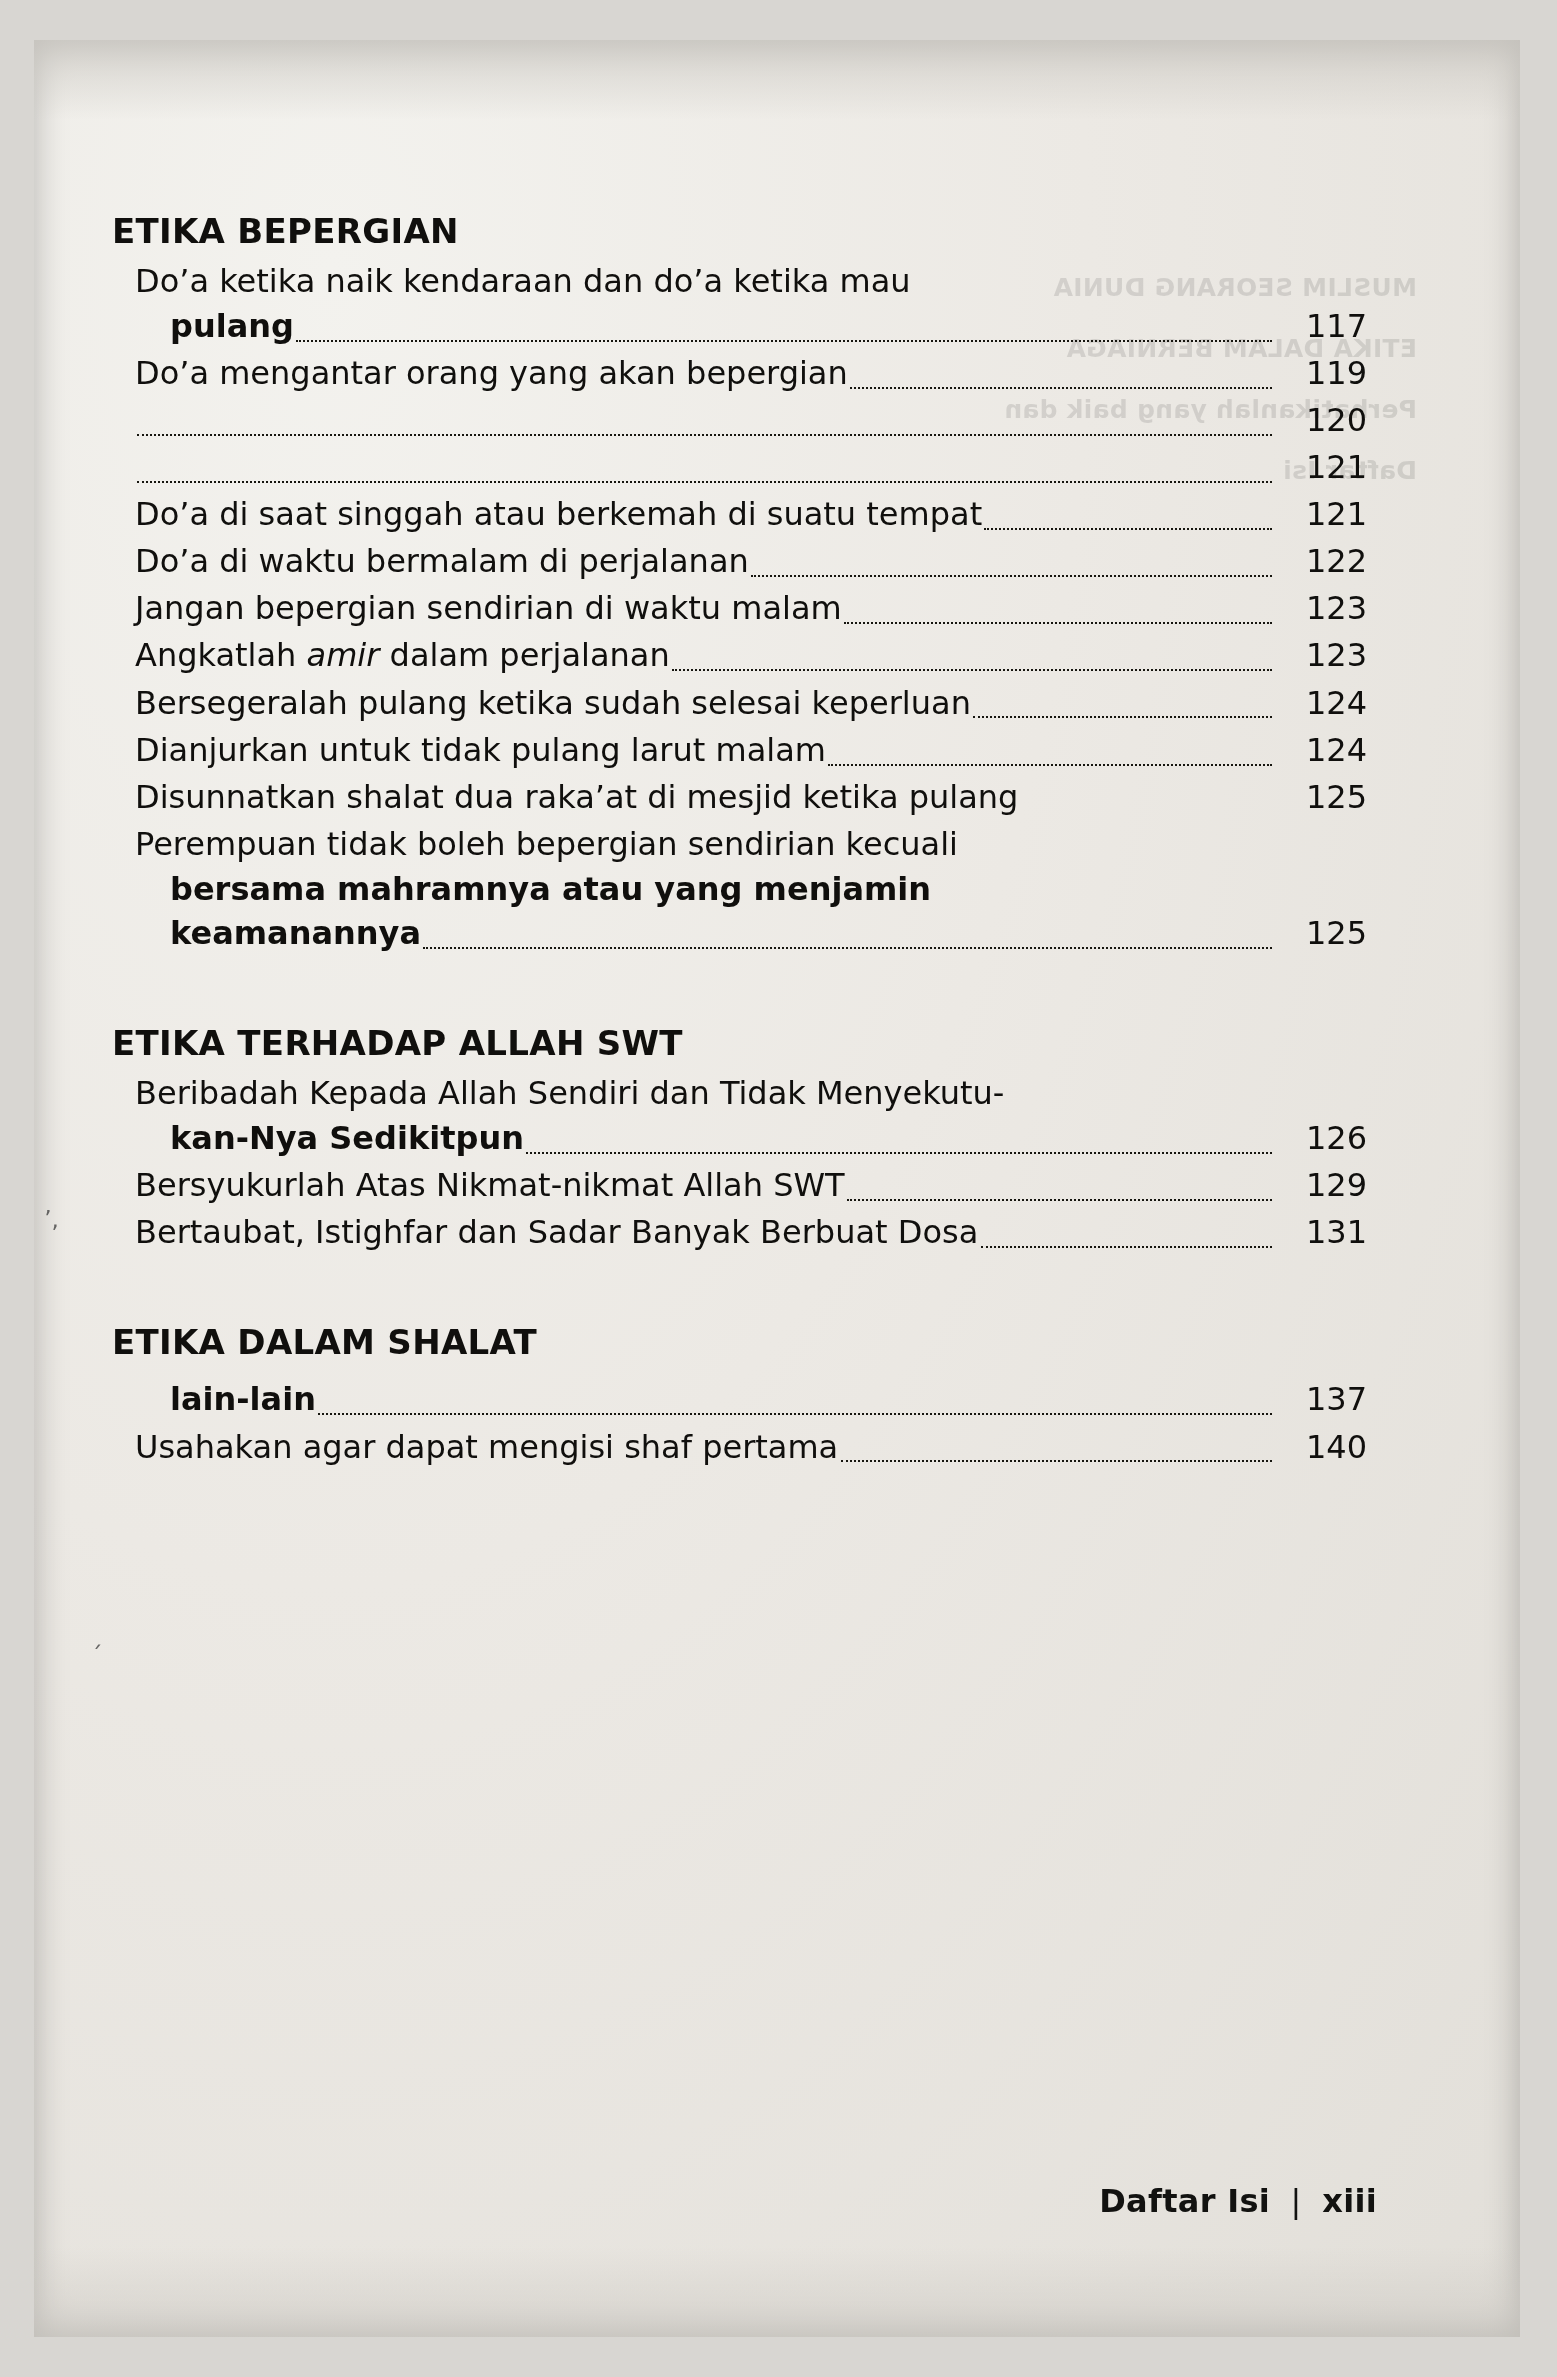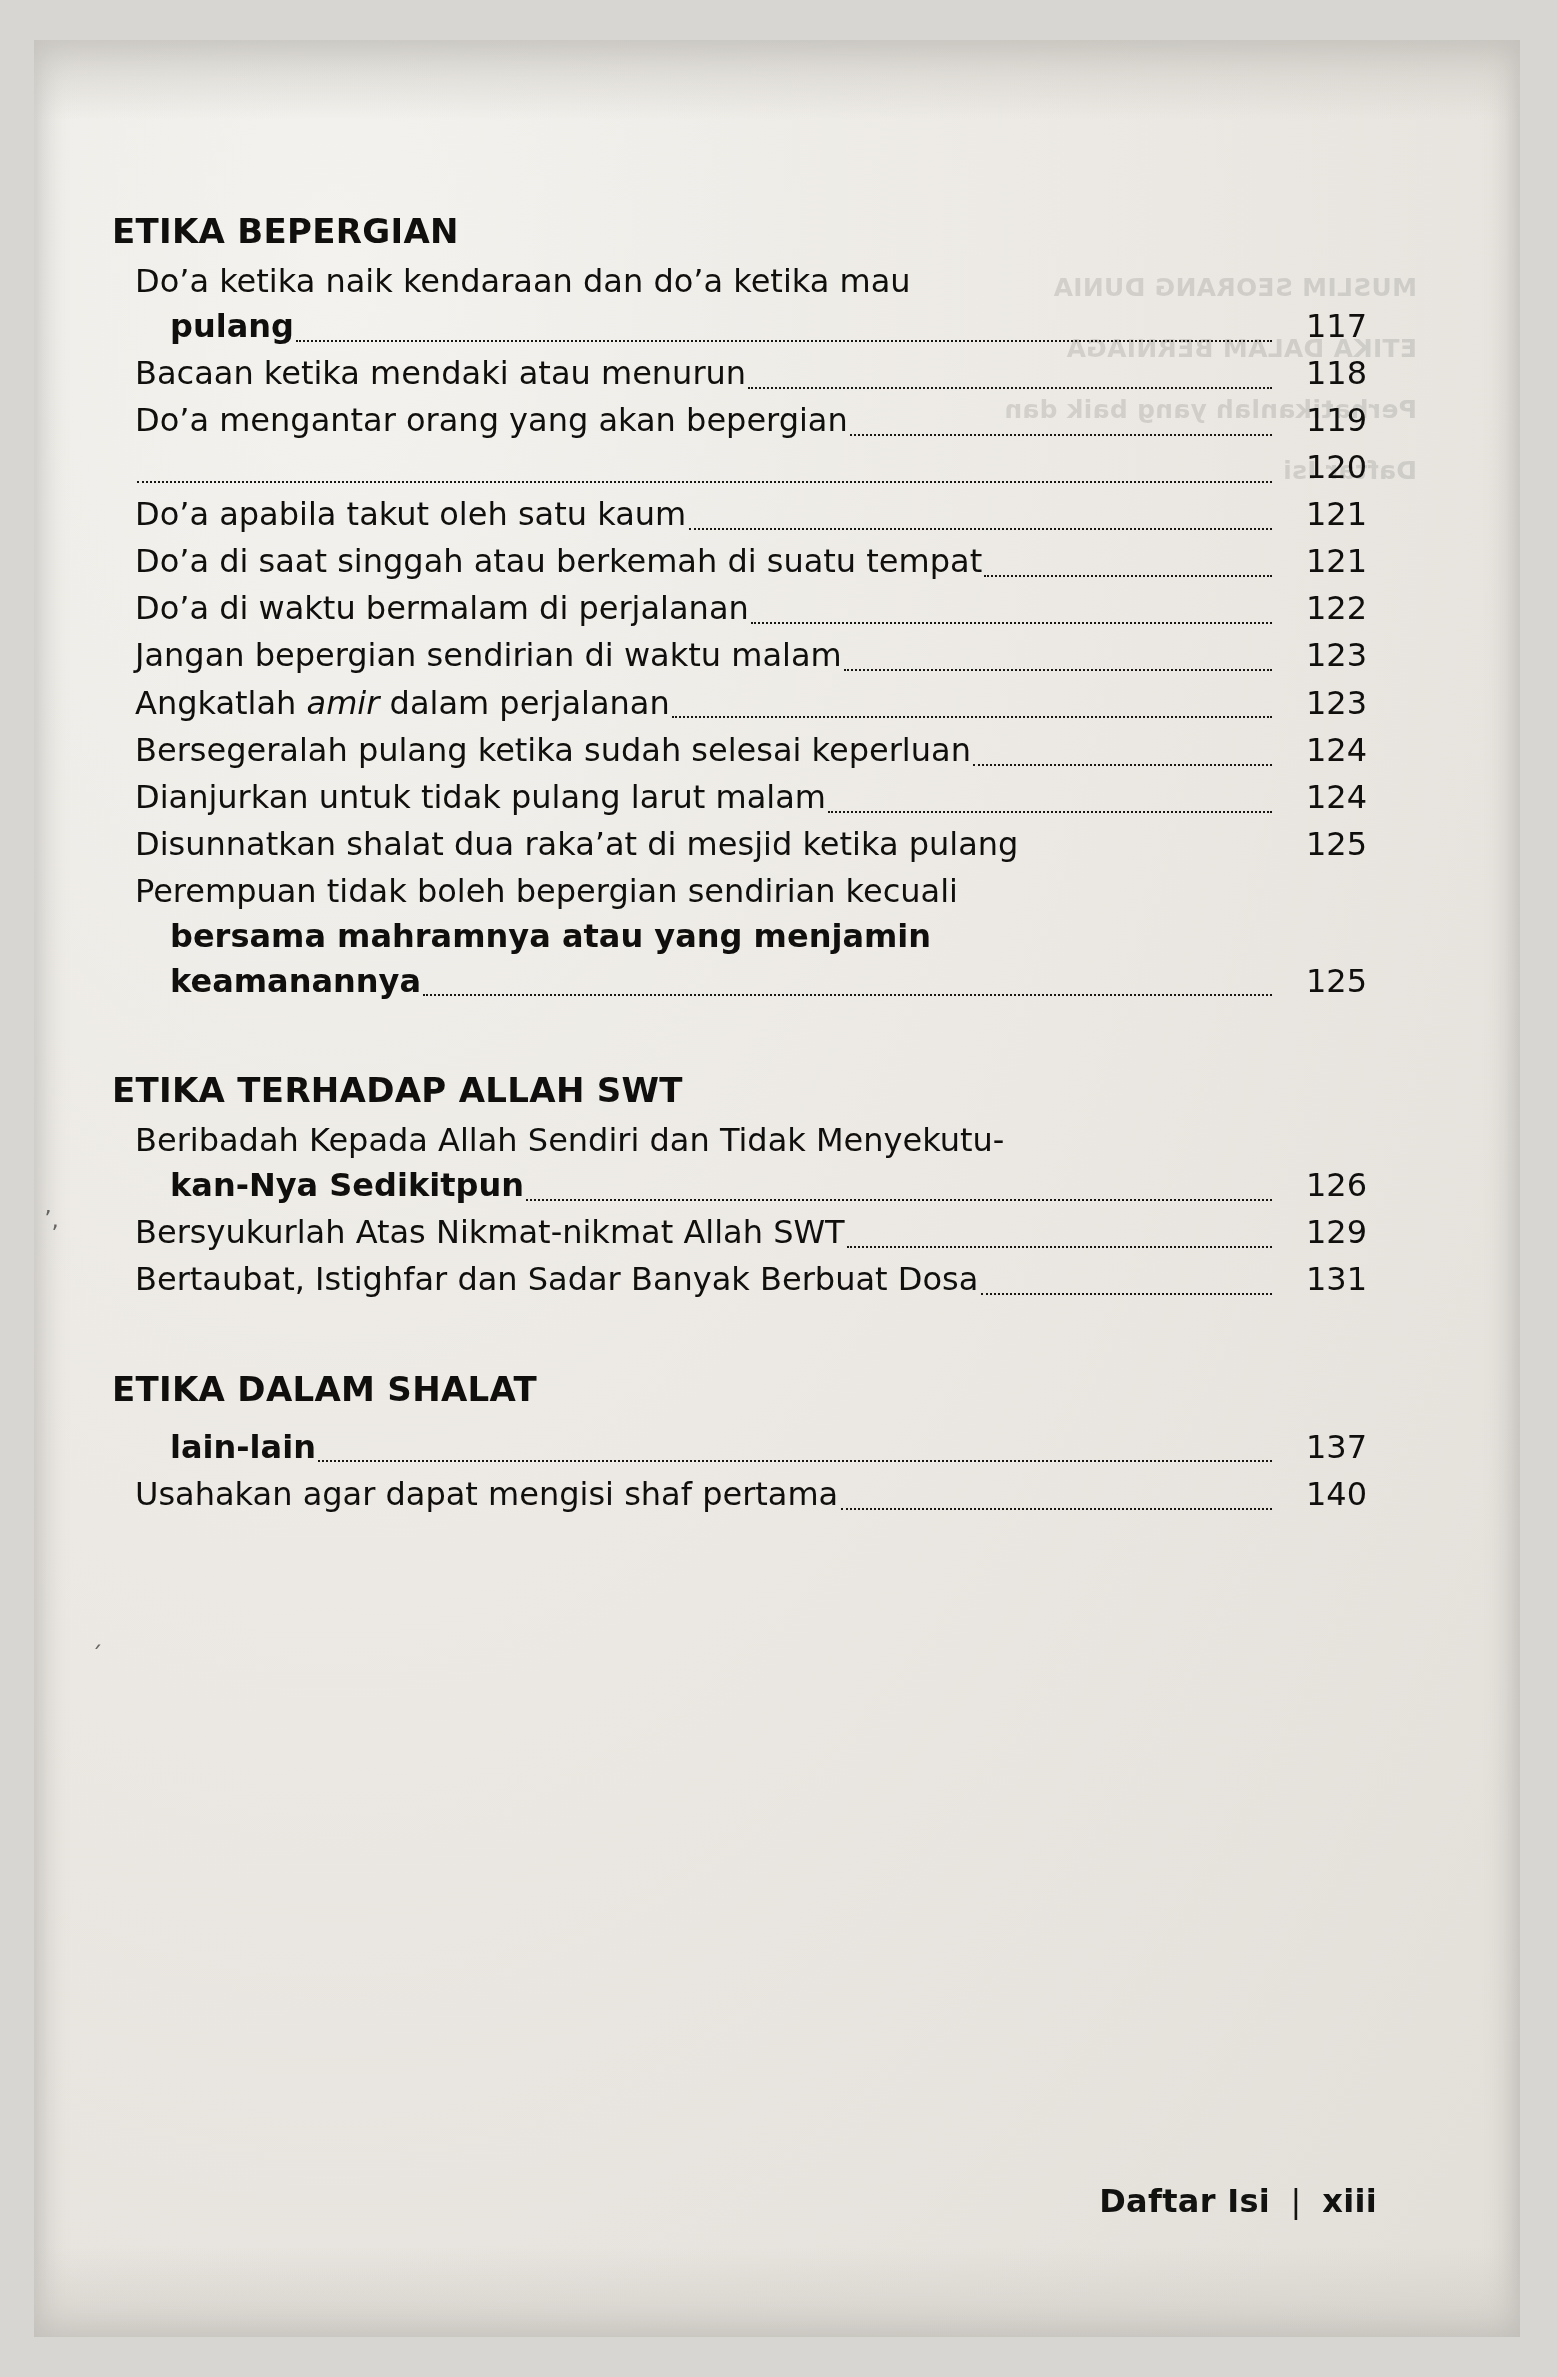"Bacaan ketika mendaki atau menurun" div.entry { html: <div> <div> <span>Bacaan ketika mendaki atau menurun</span> <span></span> <span>118</span> </div> </div> -> none }
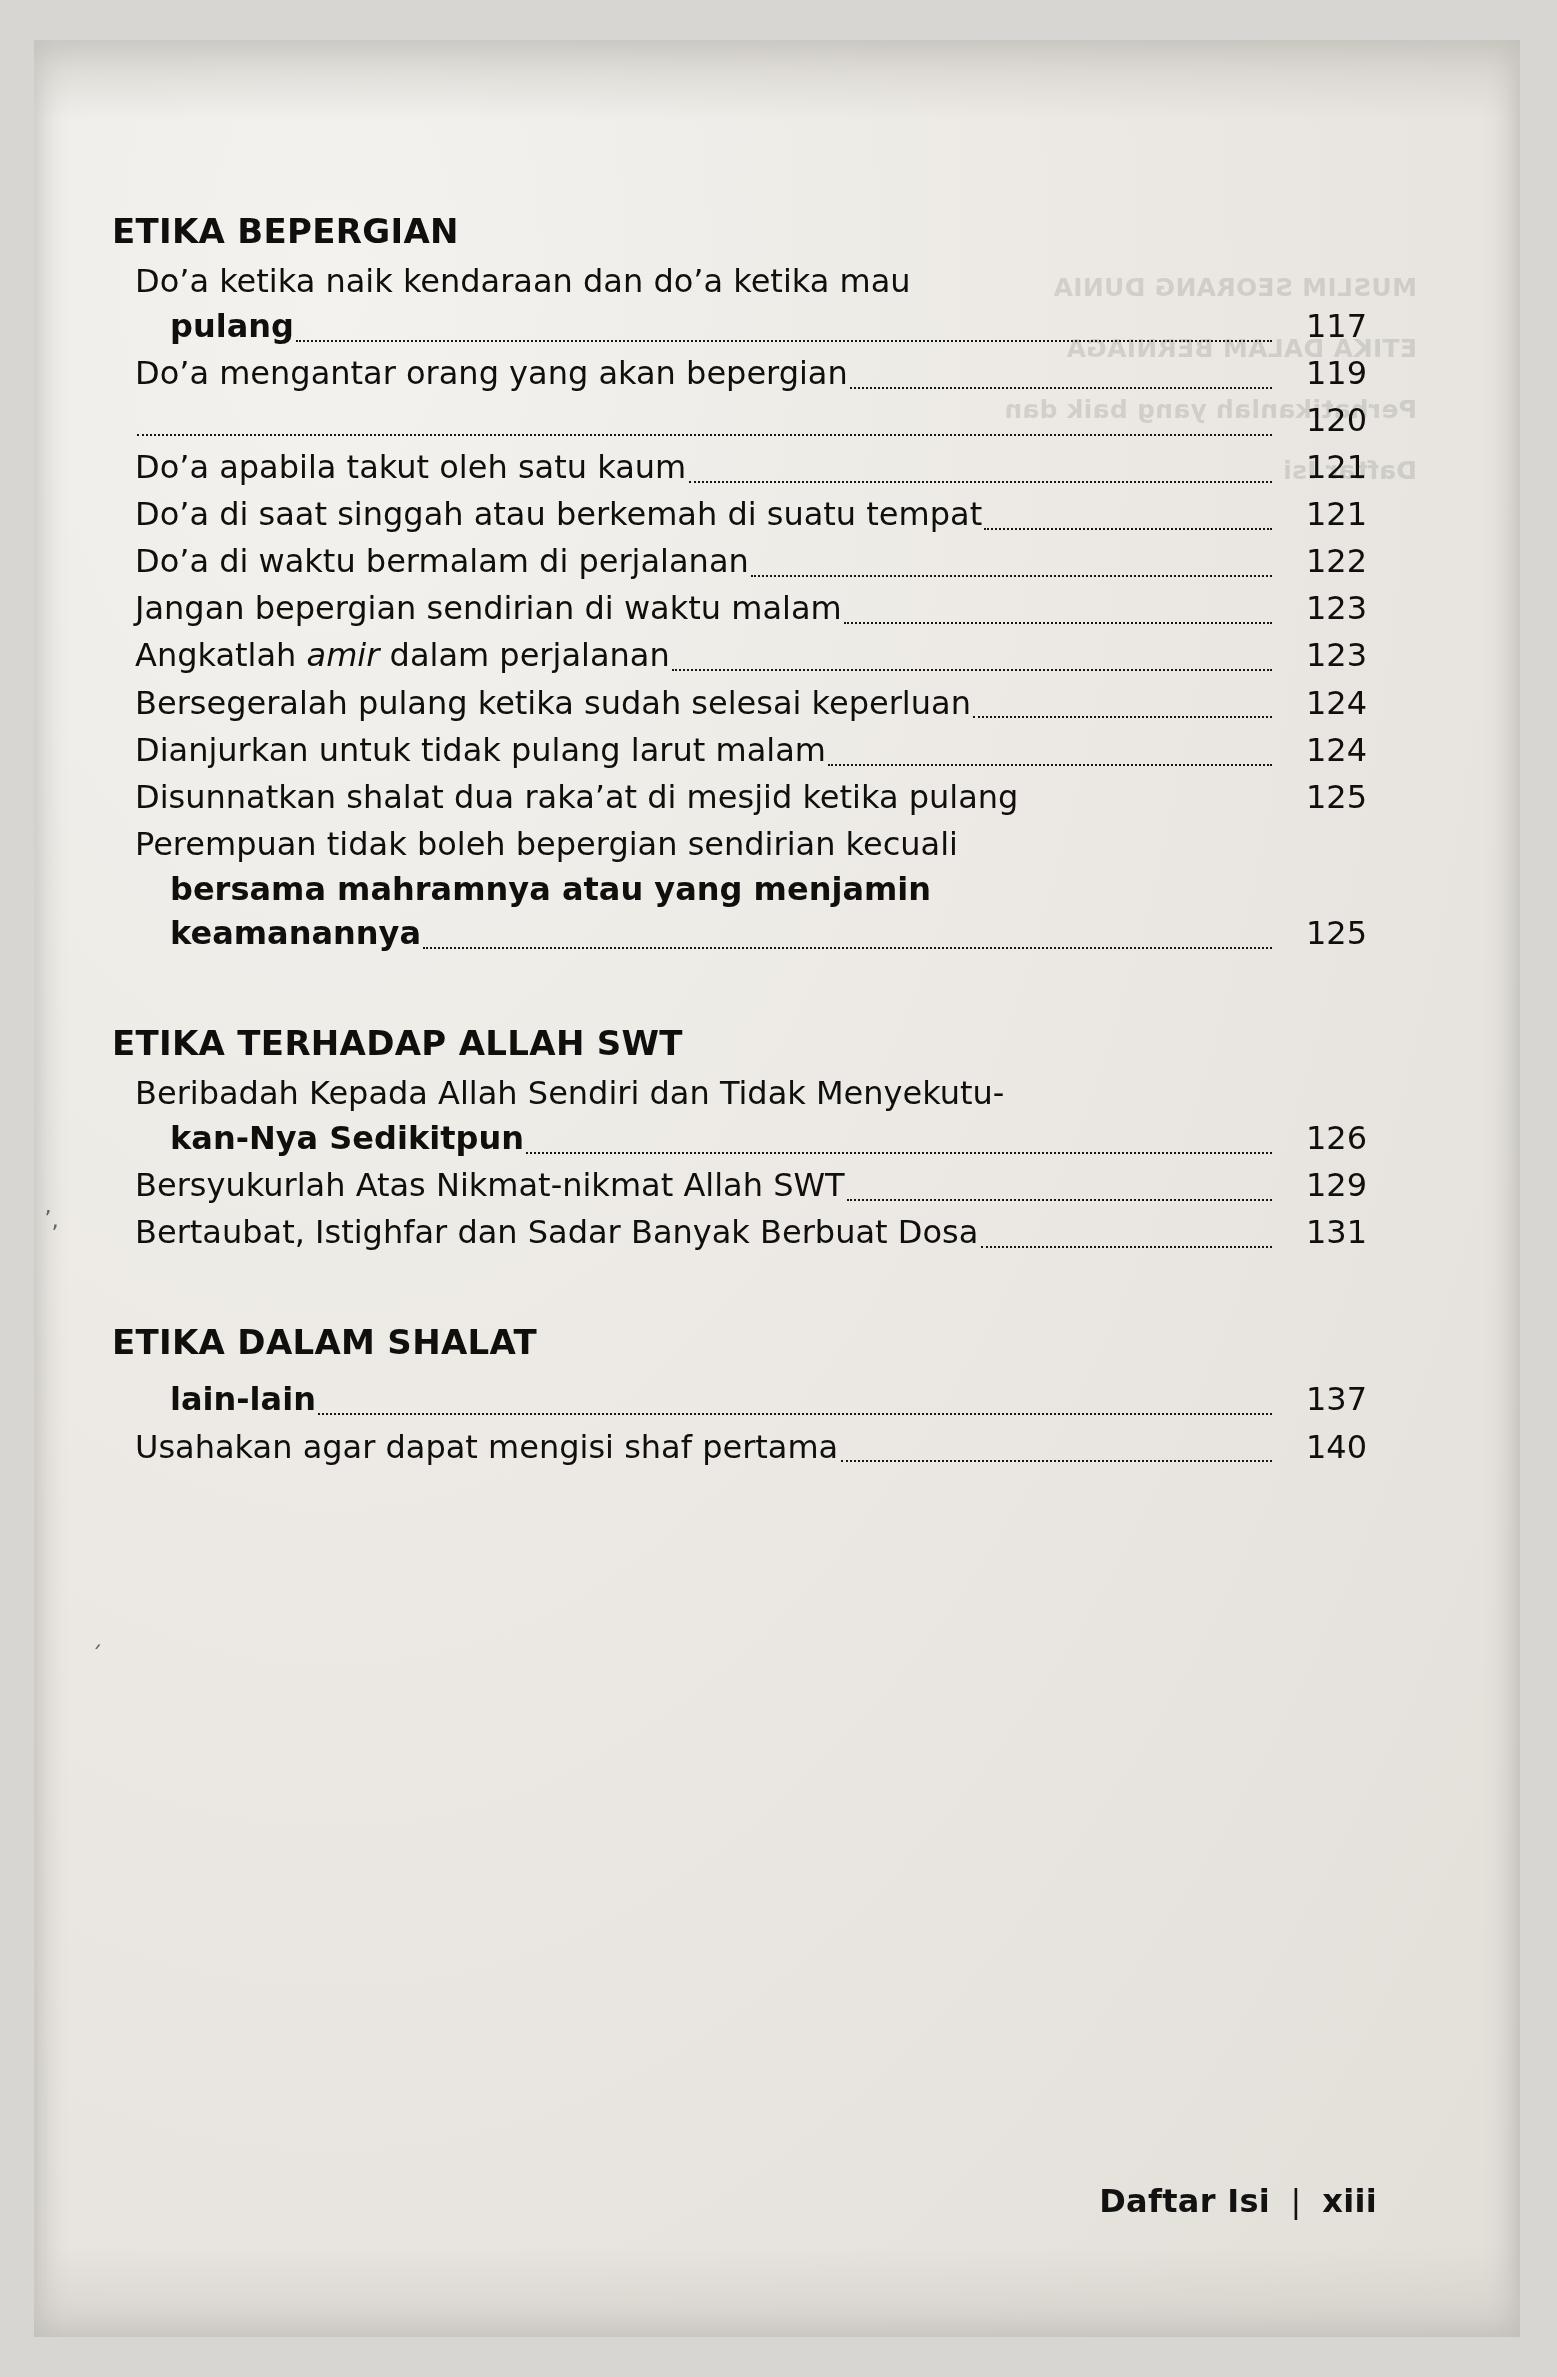"Do’a apabila takut oleh satu" span.label { html: <span>Do’a apabila takut oleh satu kaum</span> -> none }
